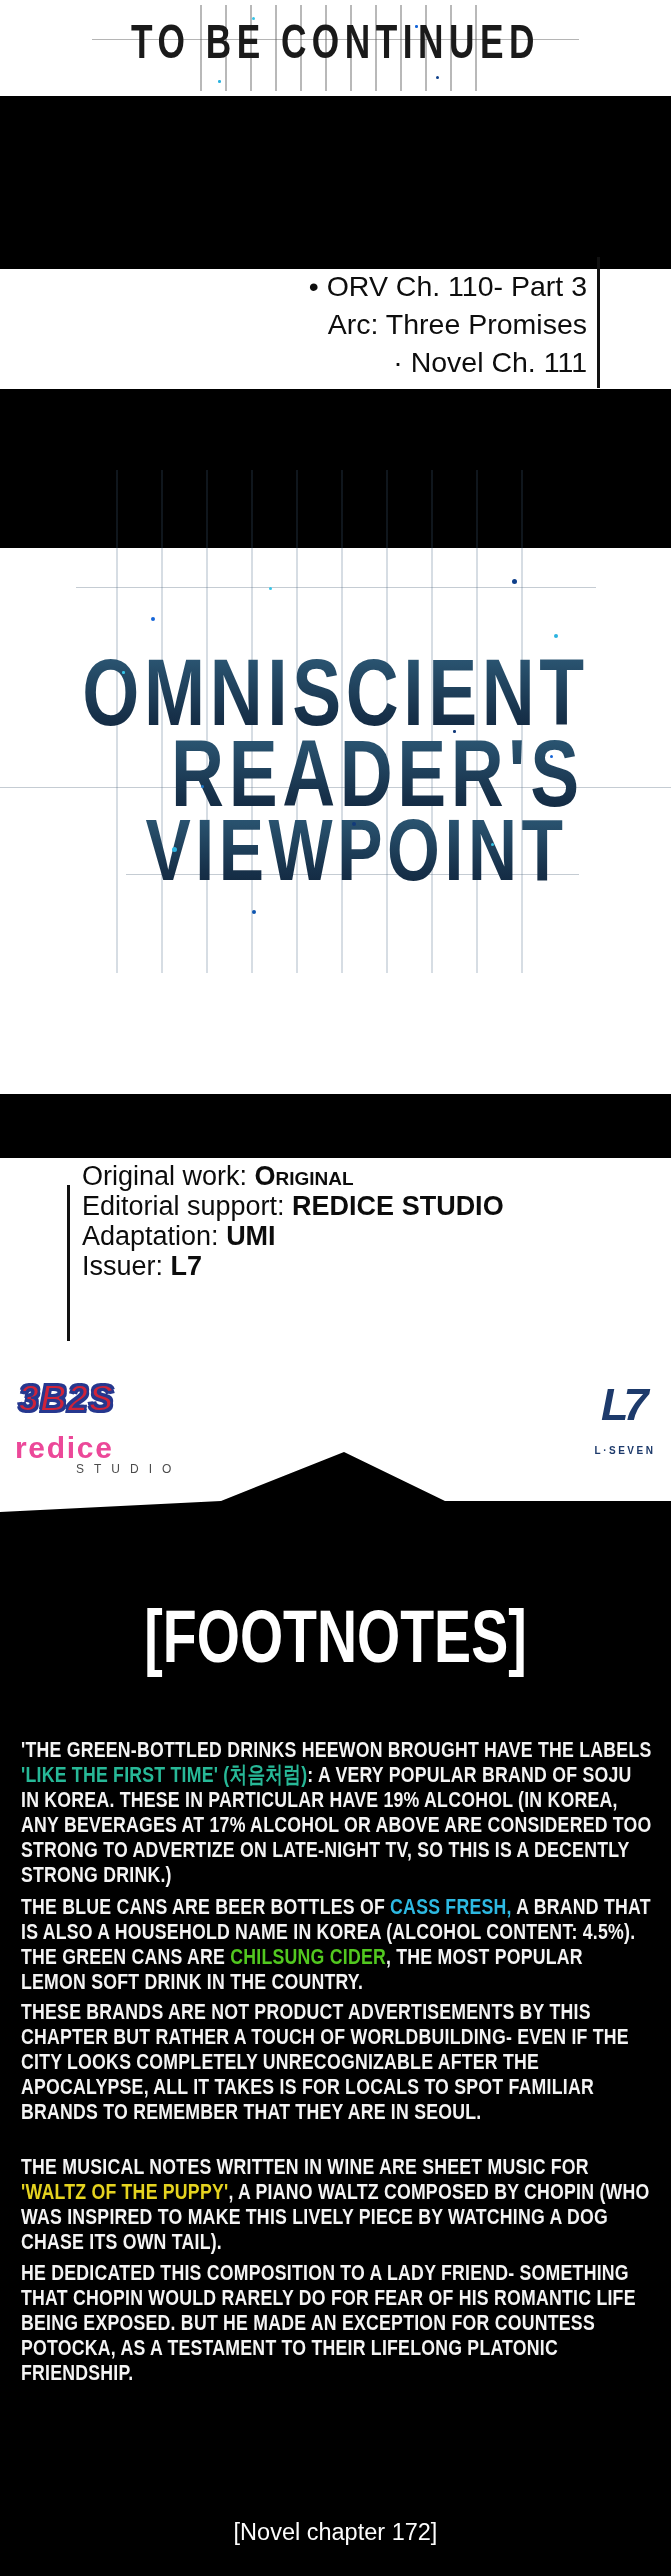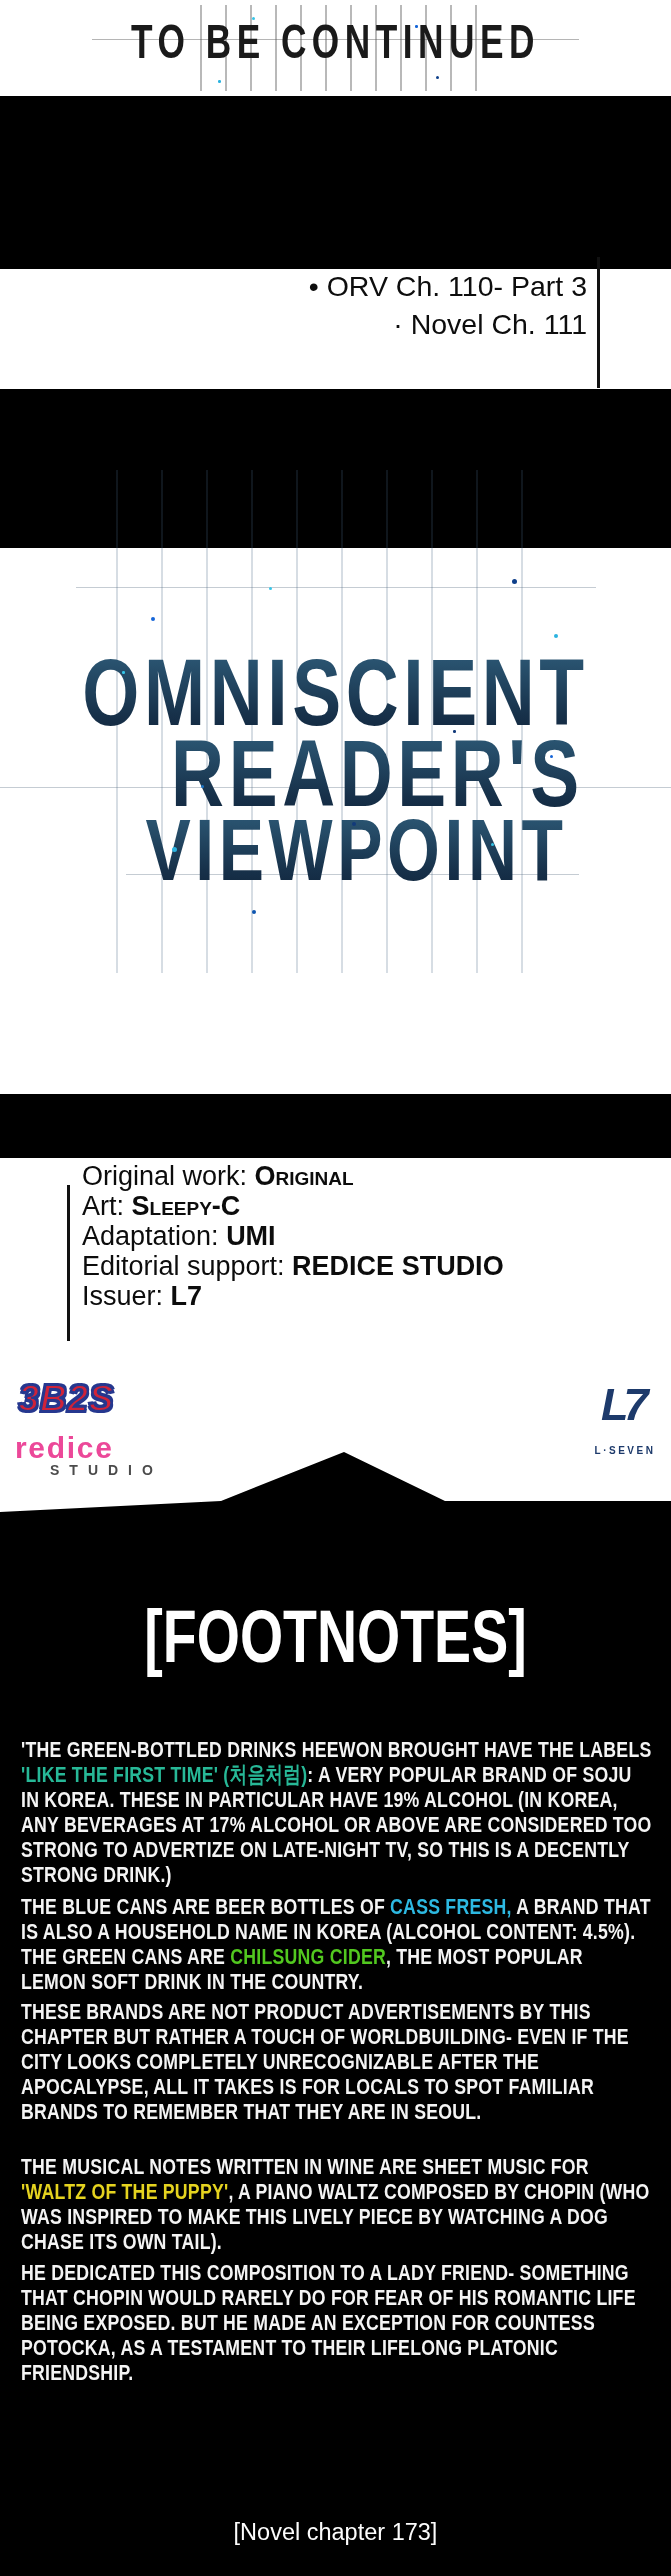"Arc: Three Promises" div { html: none -> <div>Arc: Three Promises</div> }
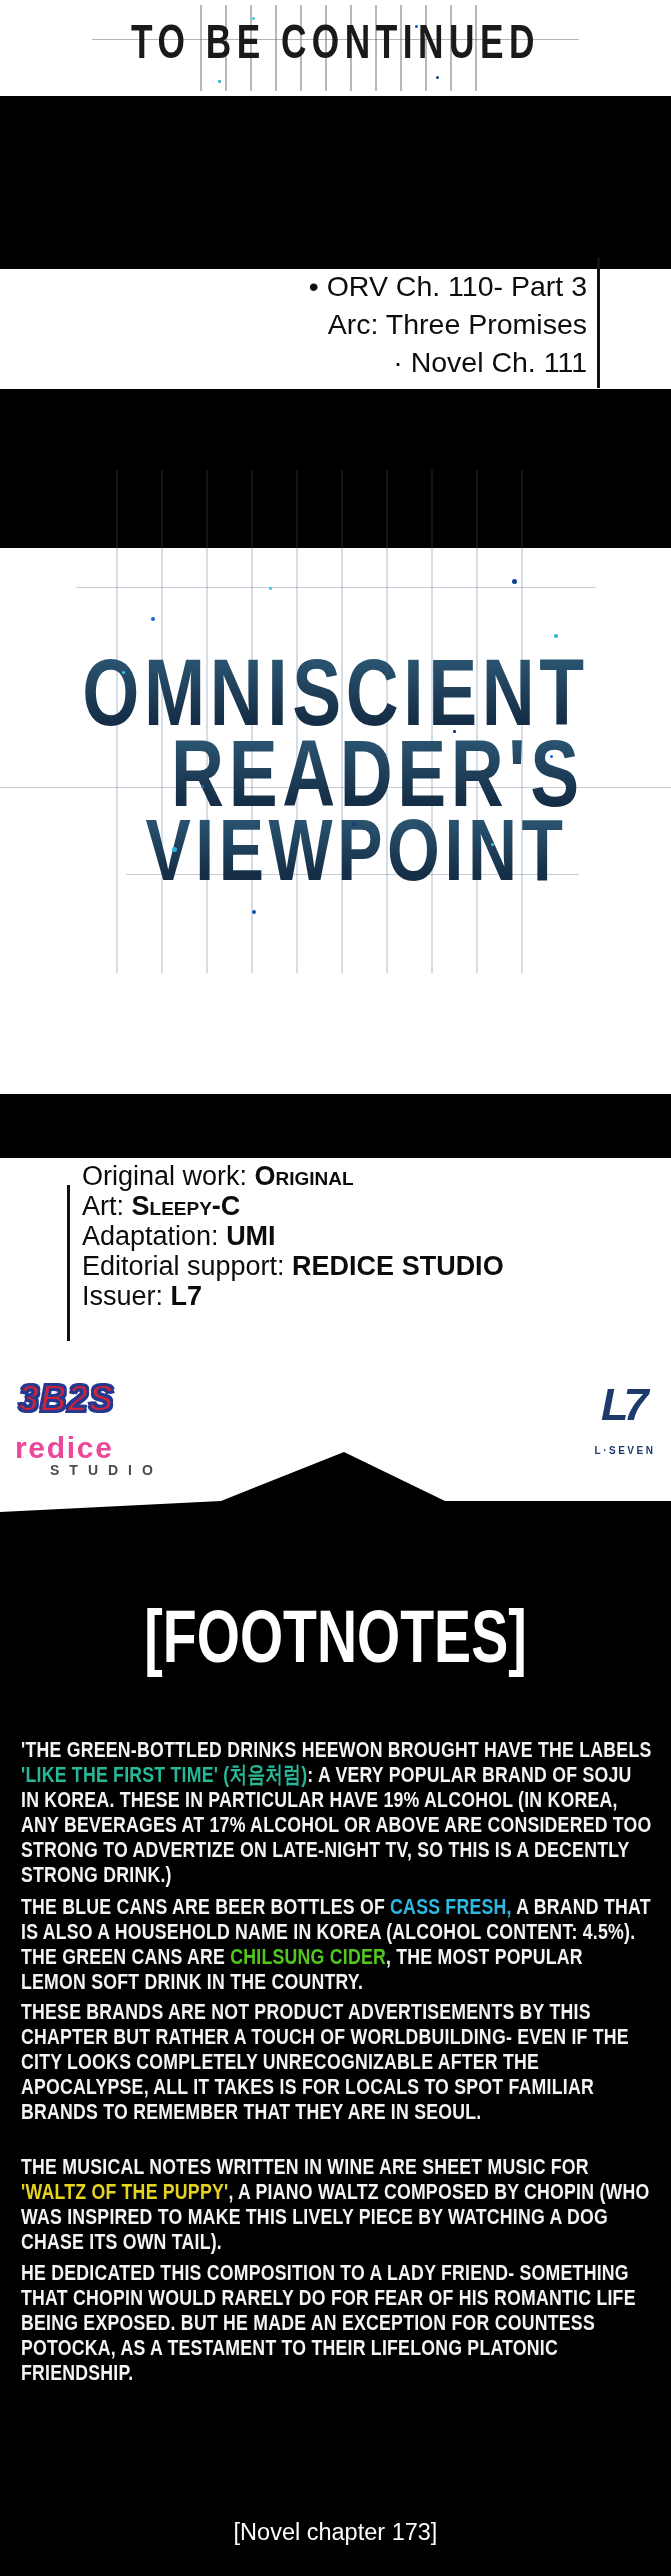"Art: Sleepy-C" div { html: <div><span>Art: </span><span>Sleepy-C</span></div> -> none }
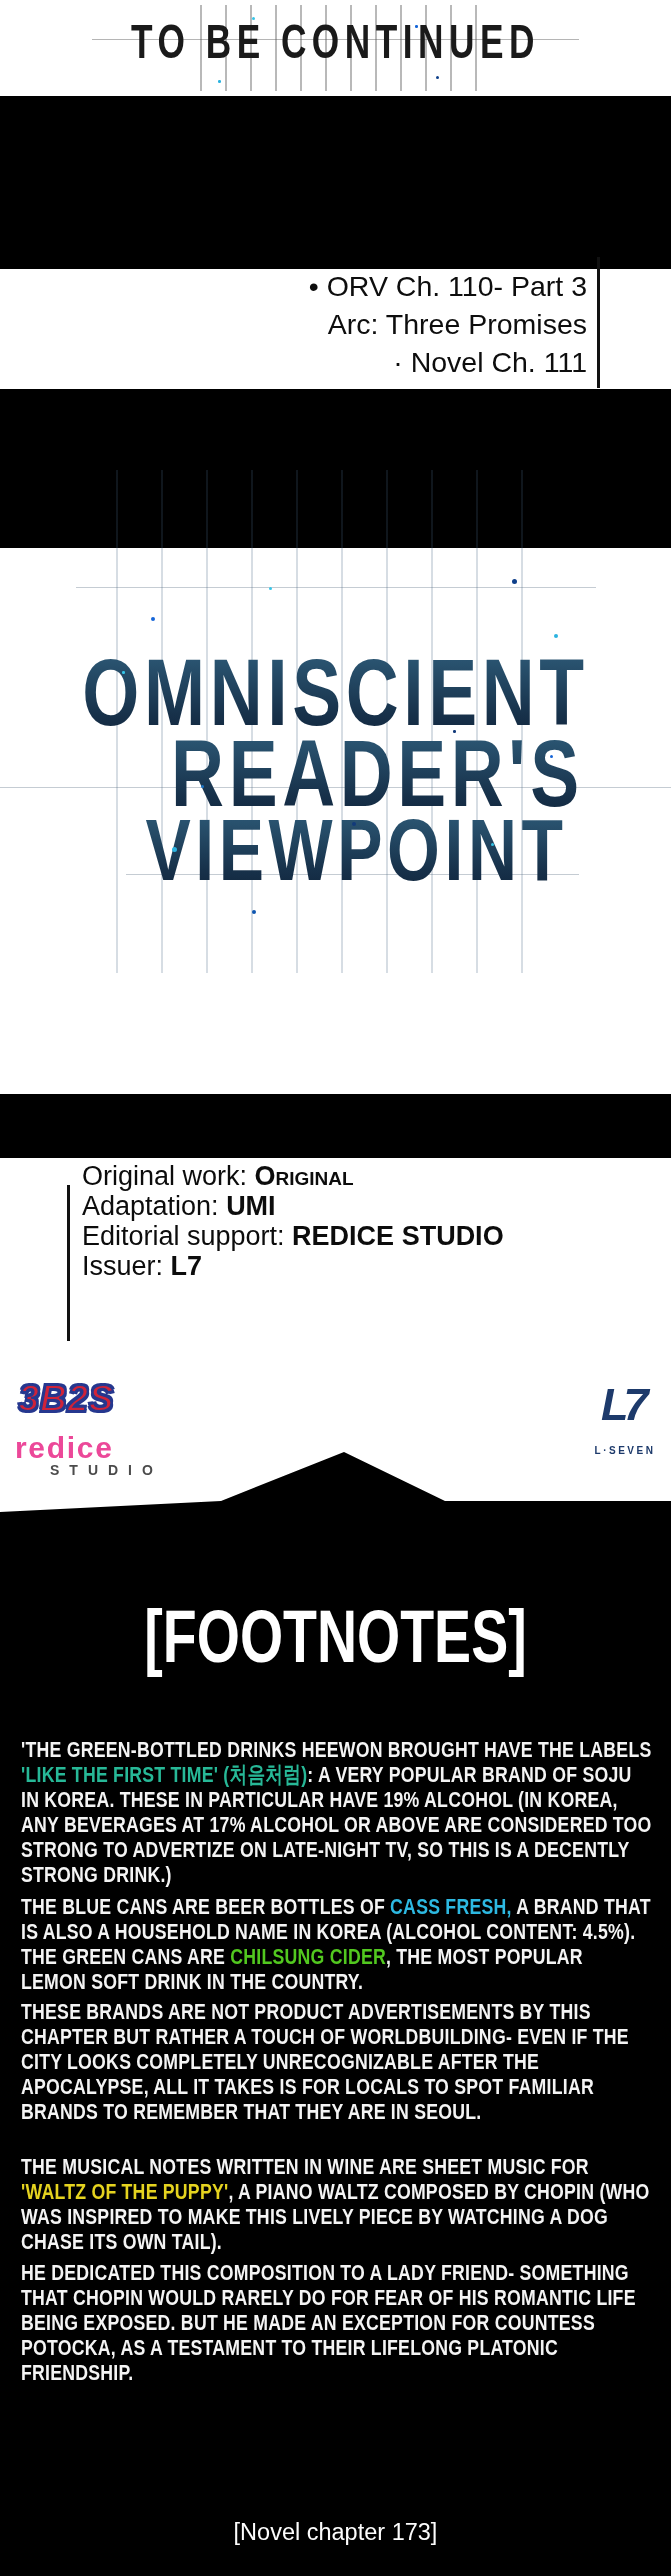"Adaptation: UMI" div { order: before "Editorial support: REDICE STUDIO" -> after "Editorial support: REDICE STUDIO" }
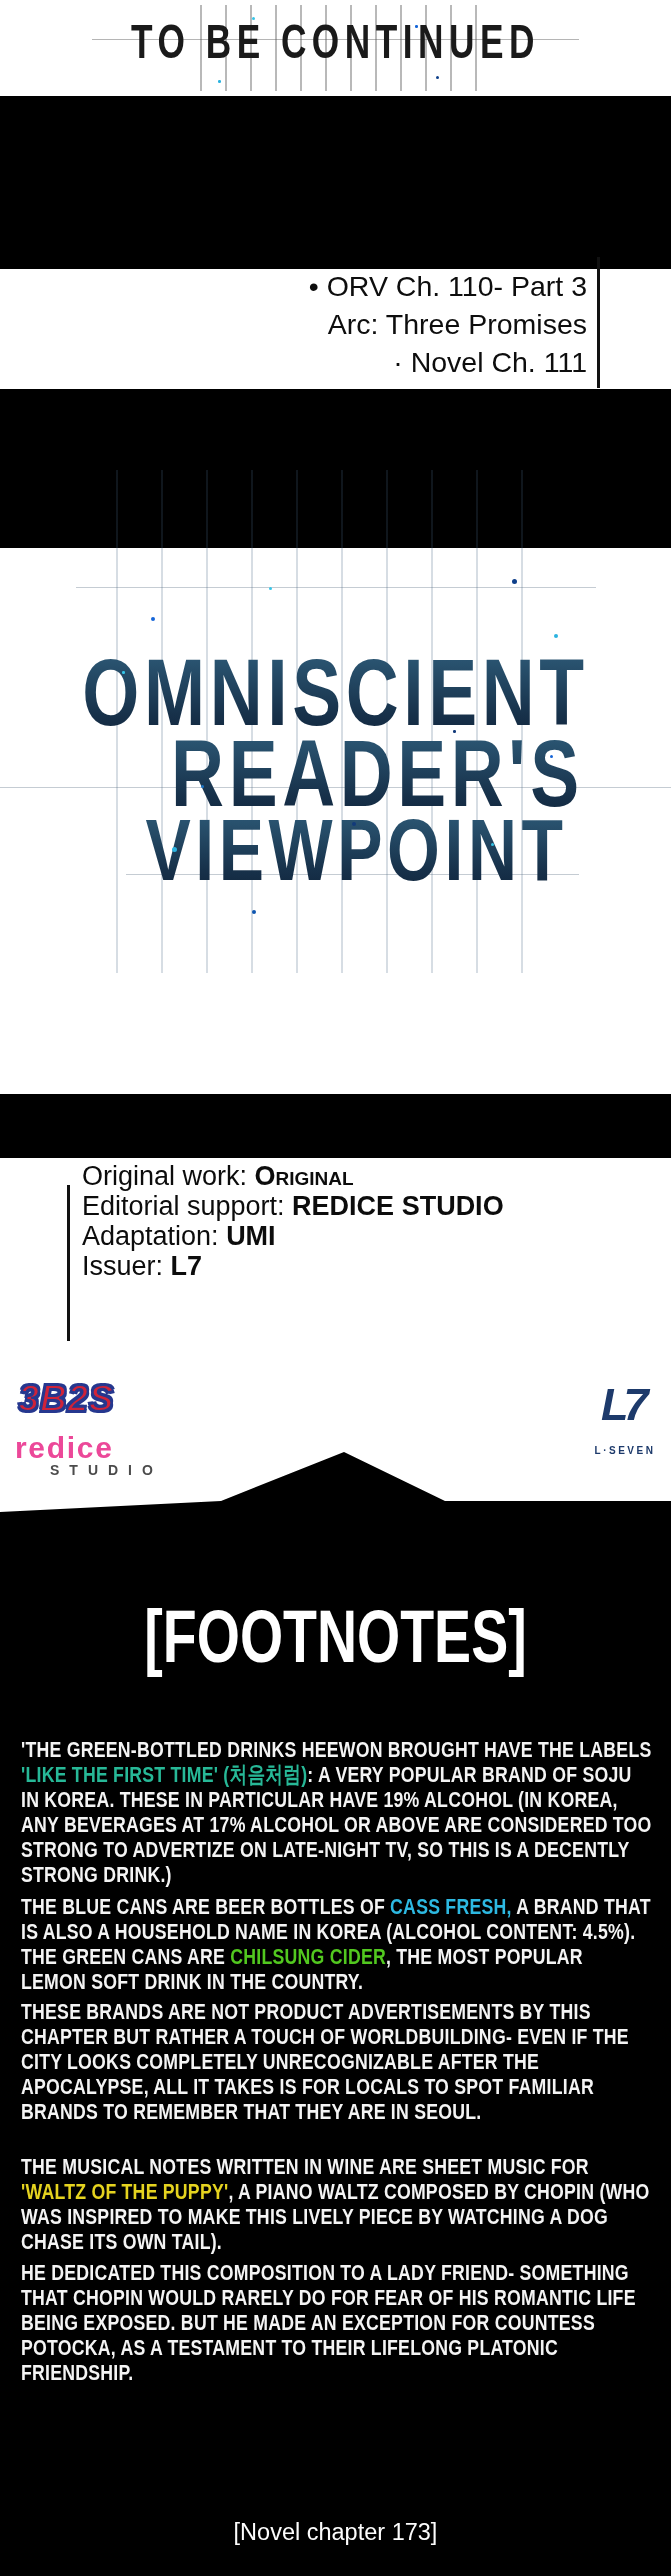"STUDIO" .redice-sub { font-size: 14px -> 12px; font-weight: bold -> normal; left: 50px -> 76px }
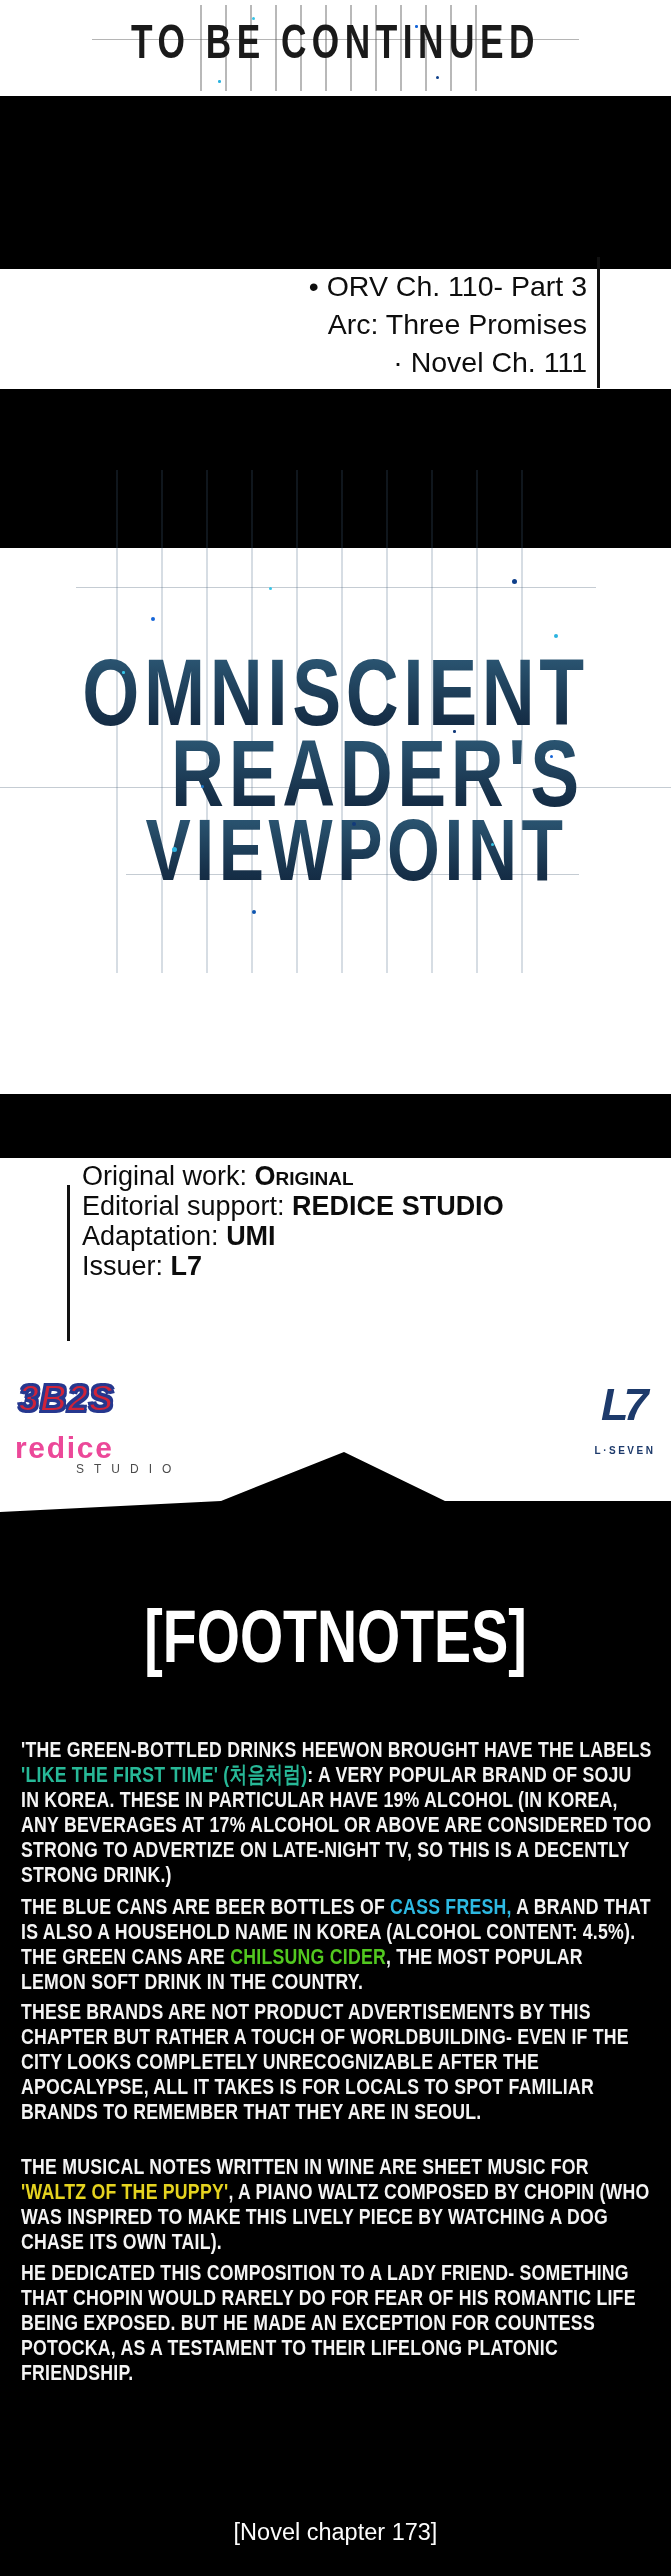"[Novel chapter 173]" div.abs { text: 173 -> 172 }
